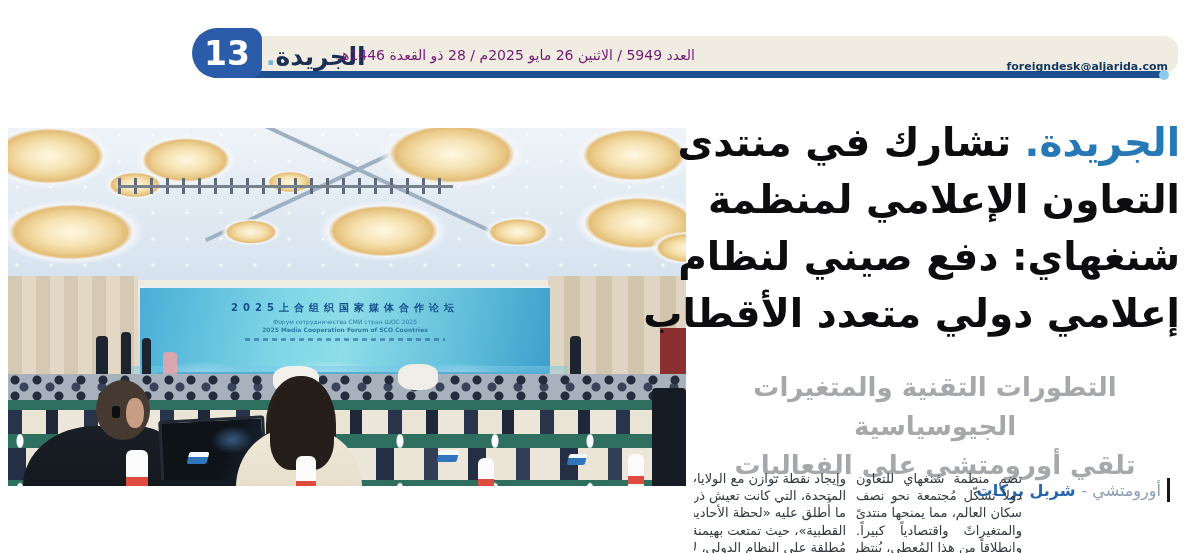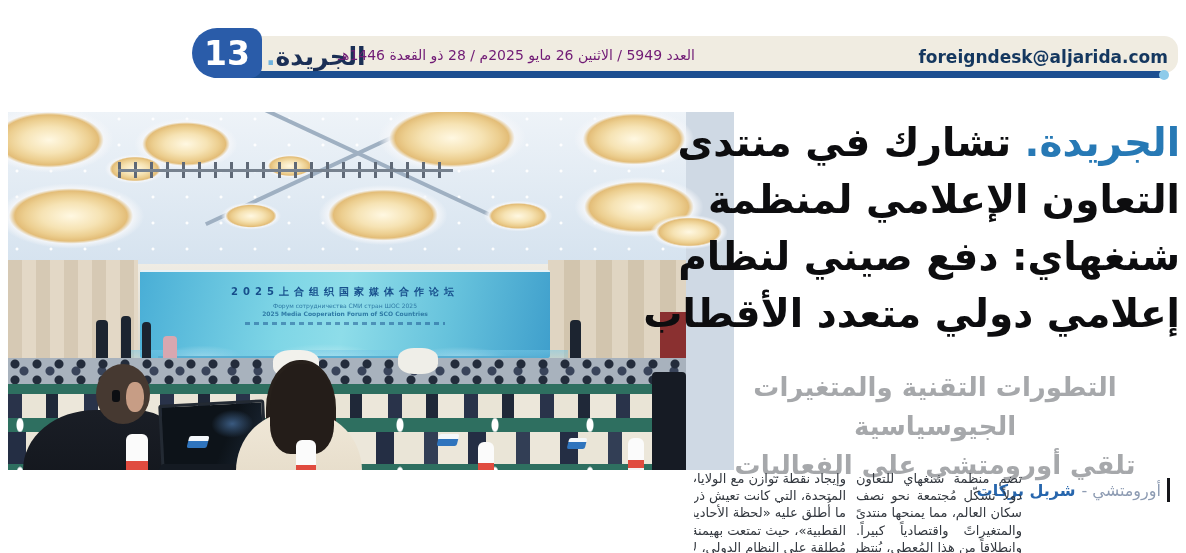"foreigndesk@aljarida.com" .email { font-size: 17px -> 11px; top: 47px -> 60px }
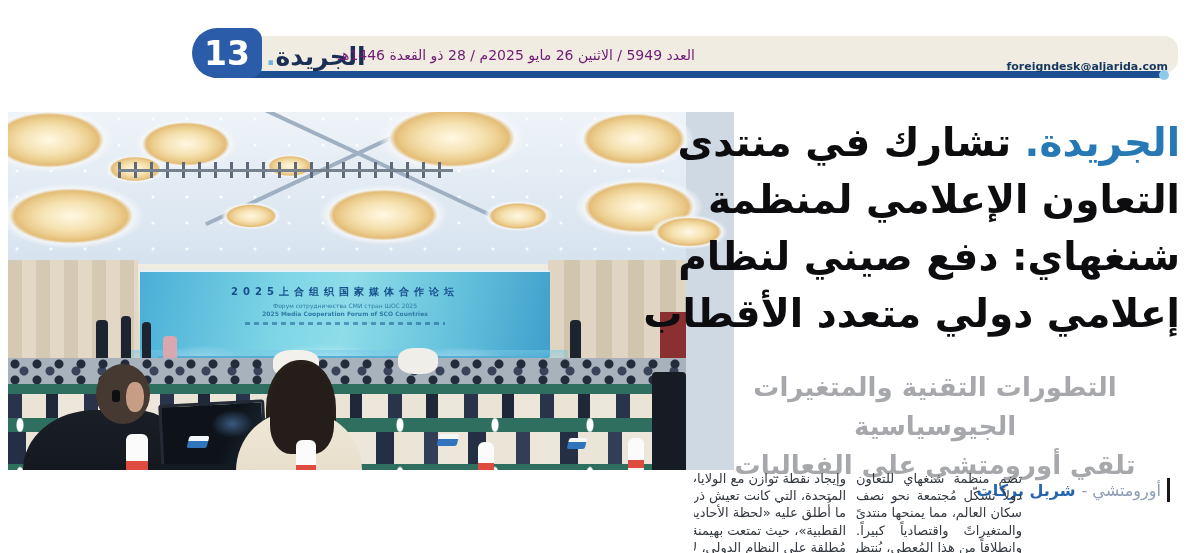"2025上合组织国家媒体合作论坛" .photo { padding-left: 48px -> none; top: 112px -> 128px }
